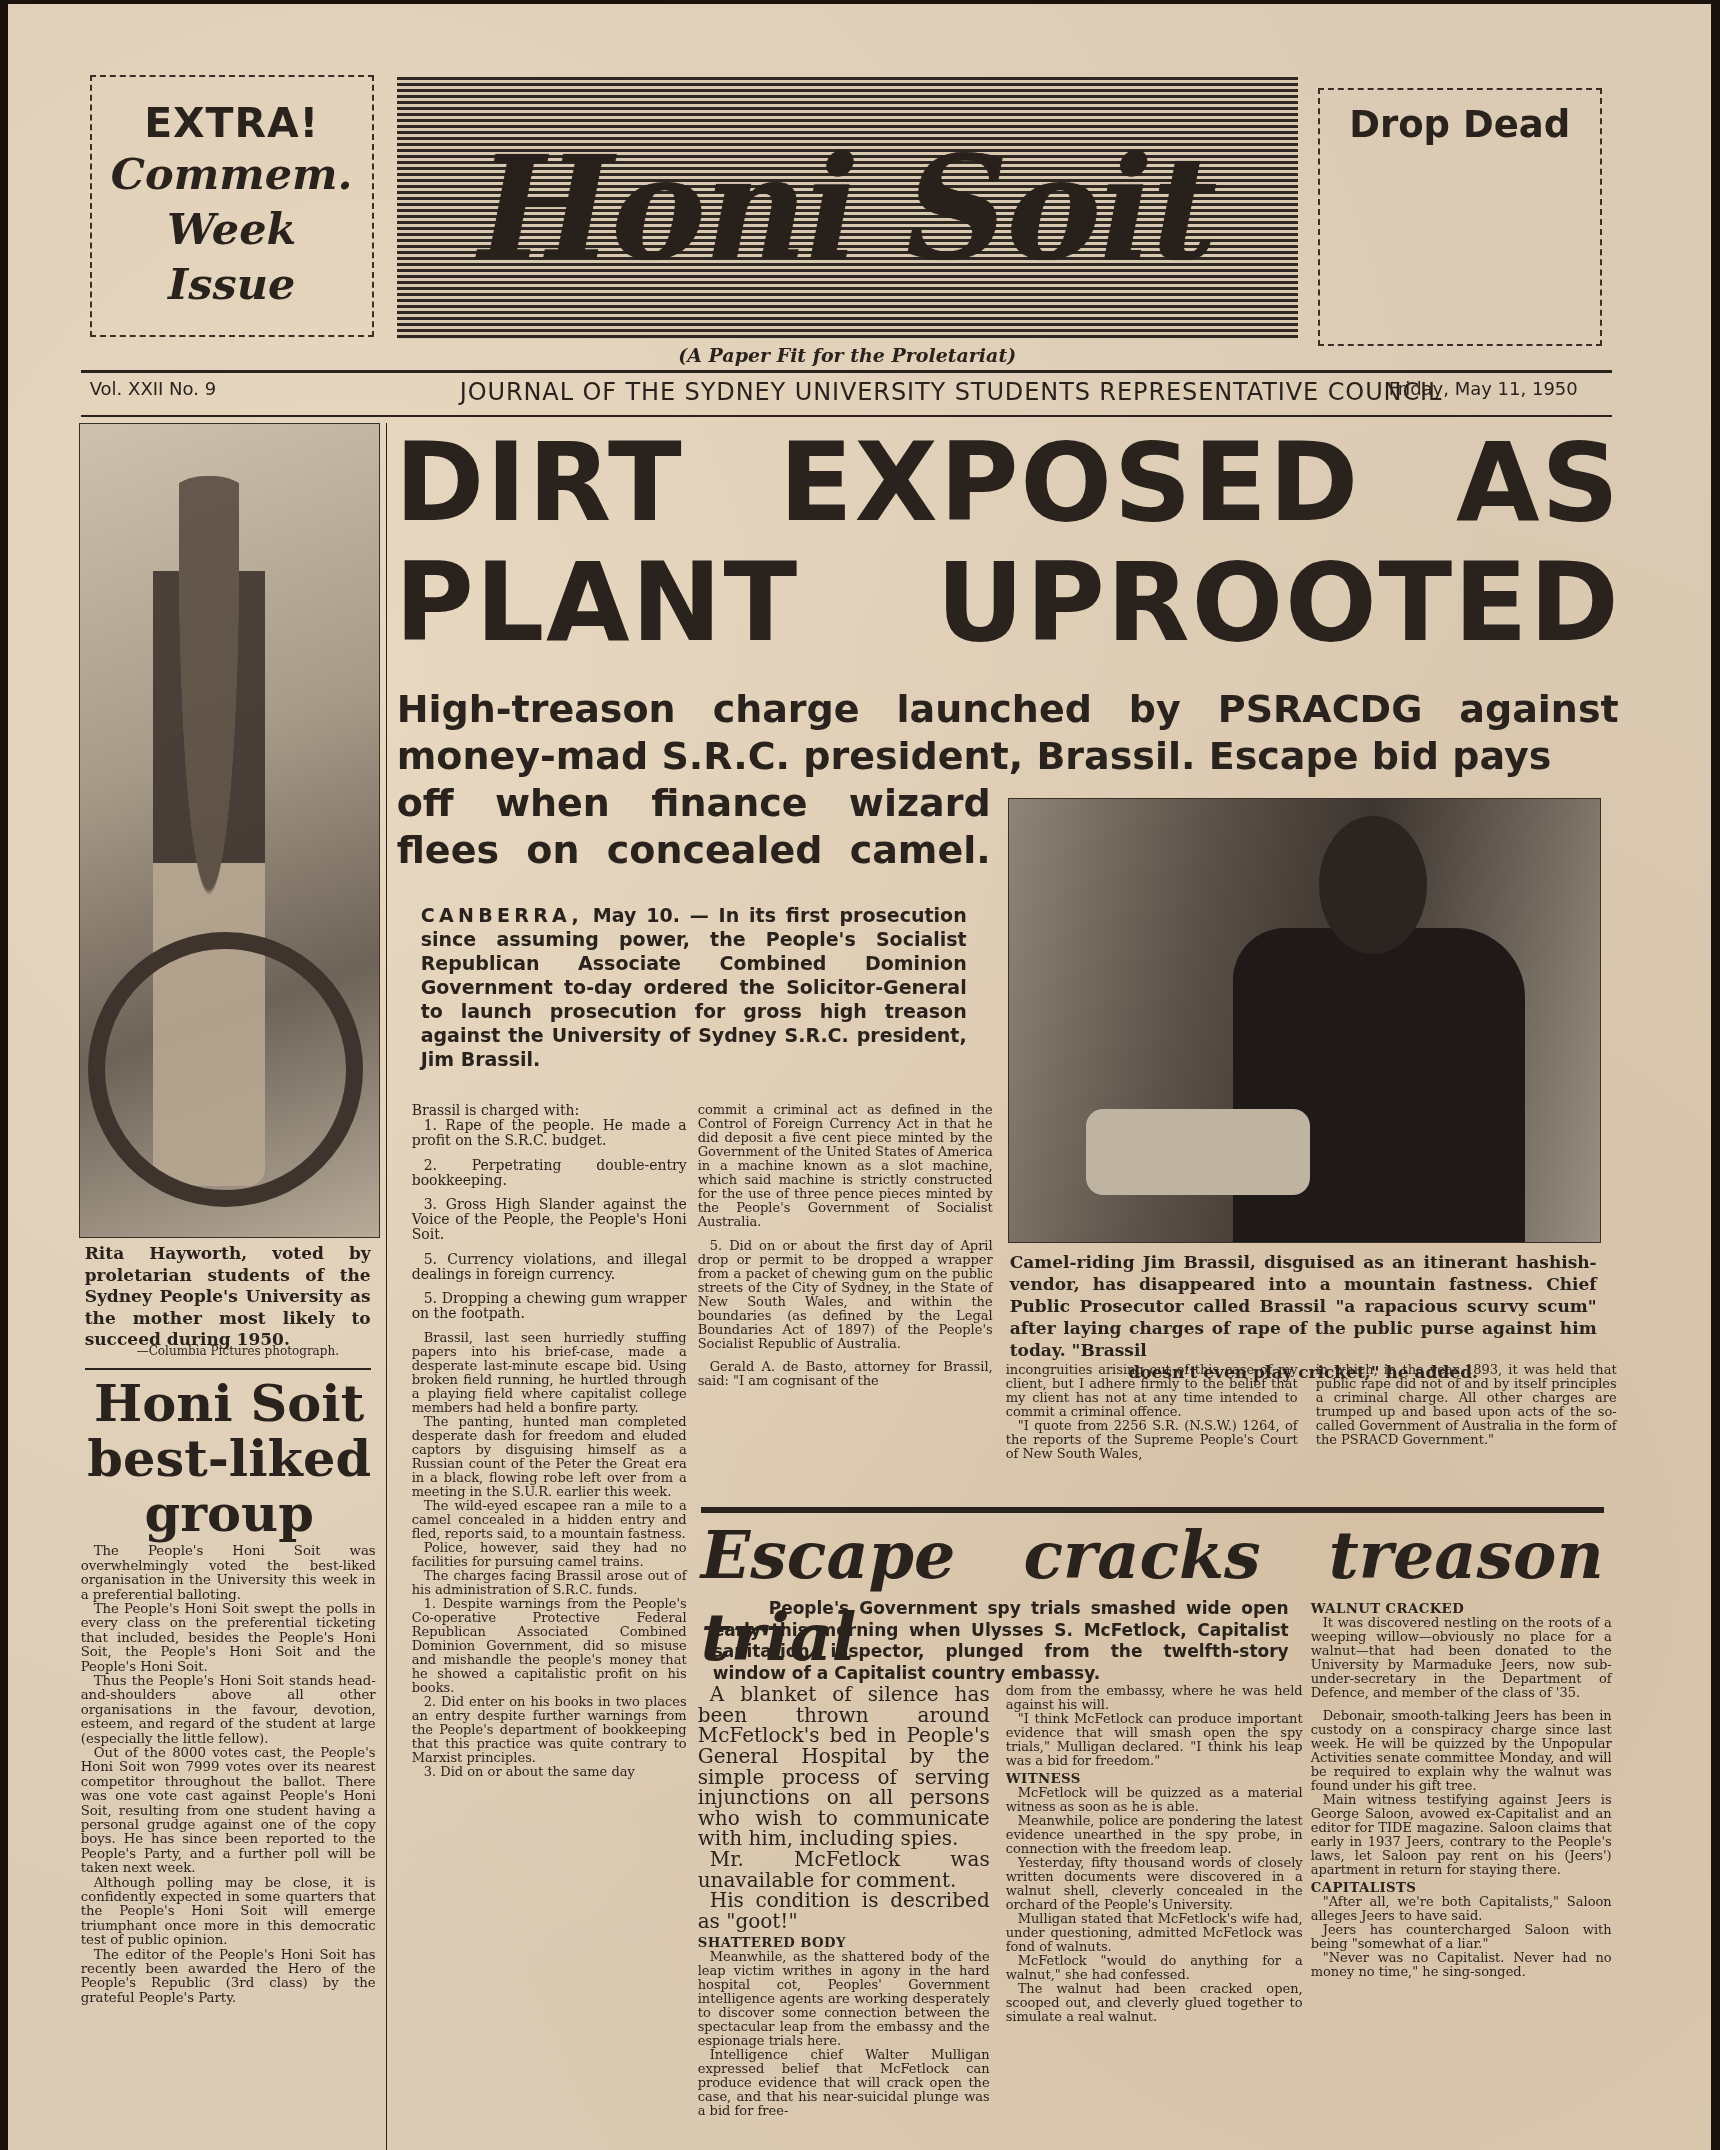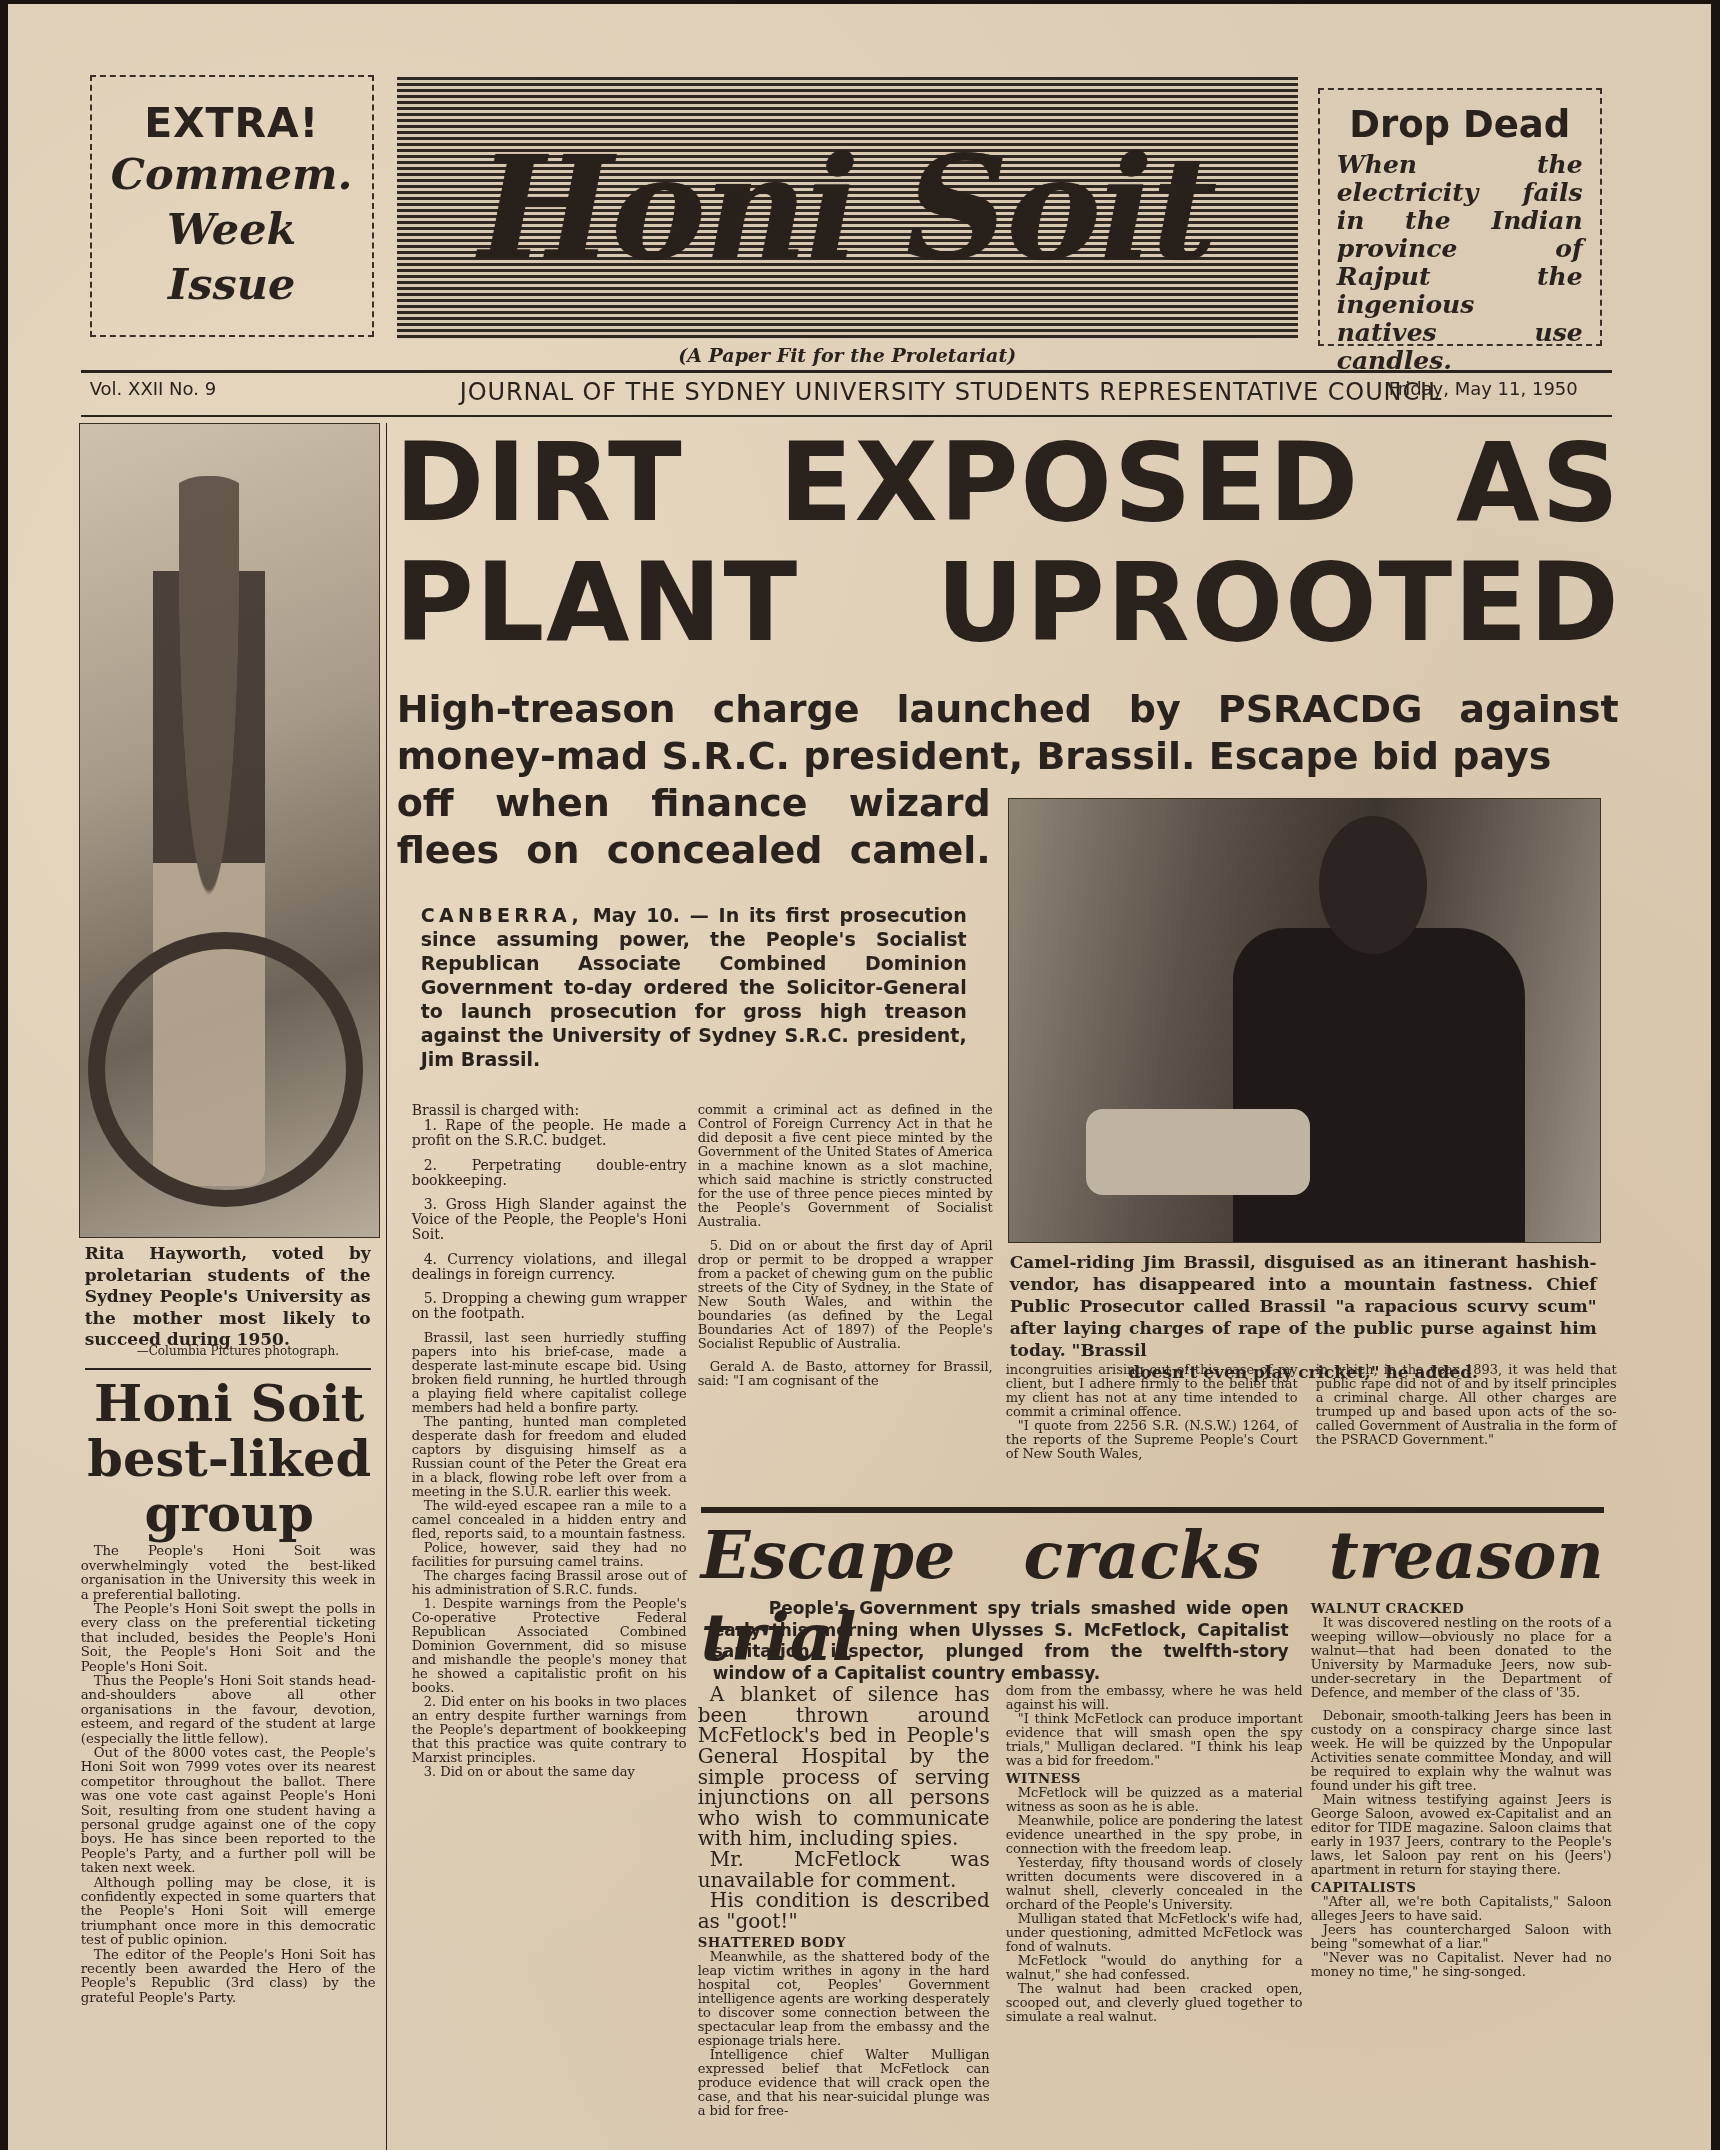"When the electricity fails in" div.dropdead-body { html: <div>When the electricity fails in the Indian province of Rajput the ingenious natives use candles.</div> -> none }
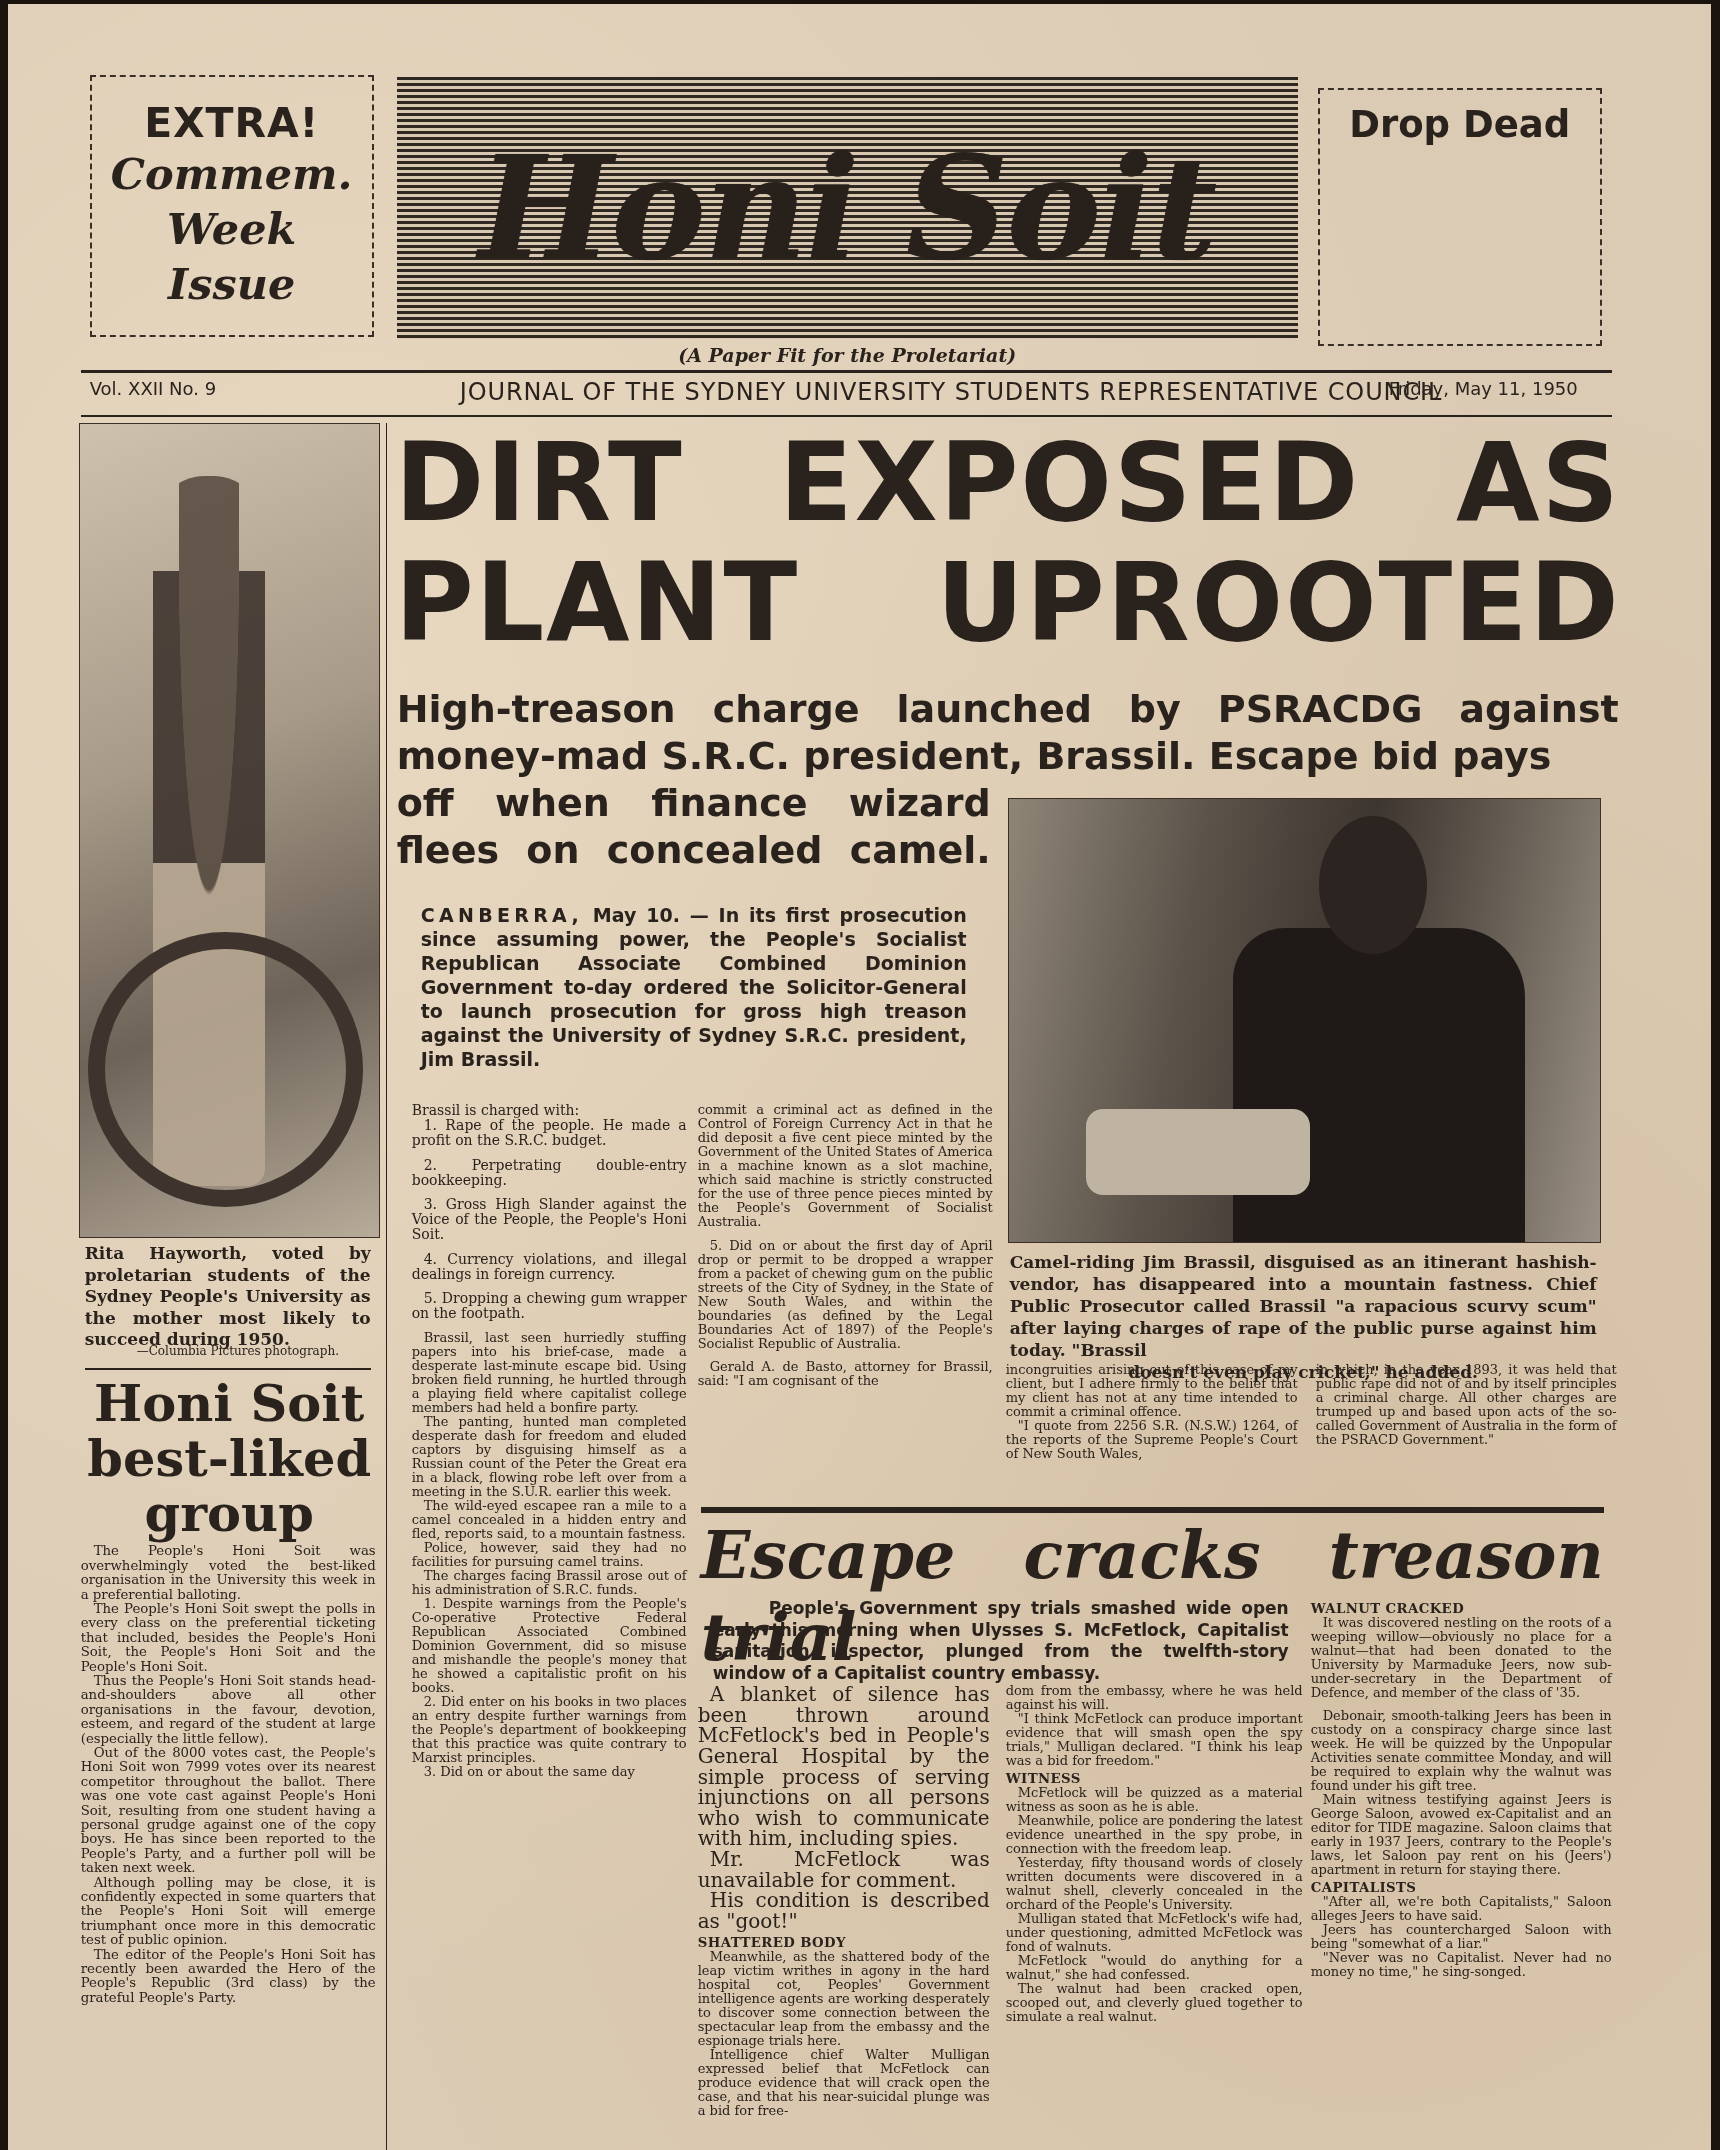"4. Currency violations, and illegal" p.gap { text: 4 -> 5 }
